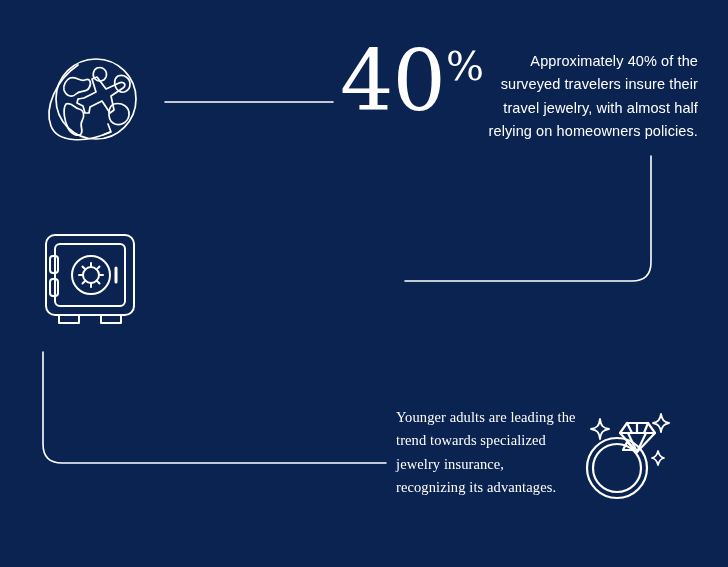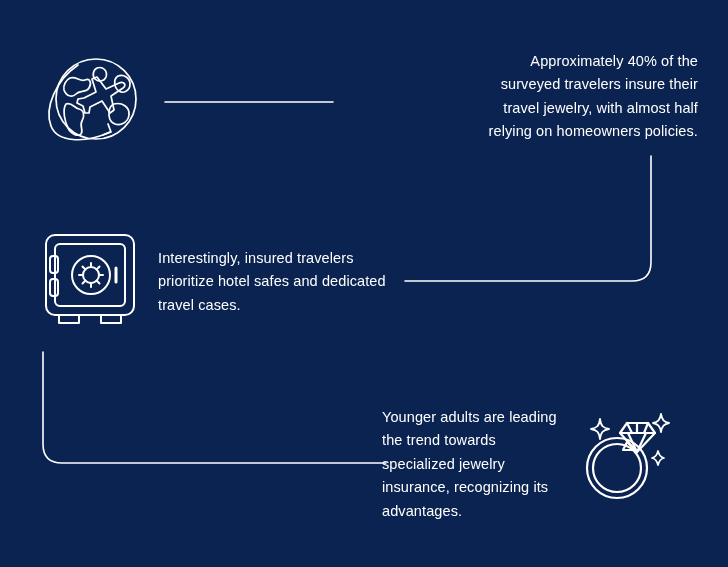"40" div { html: none -> <div> <span>40</span> <span>%</span> </div> }
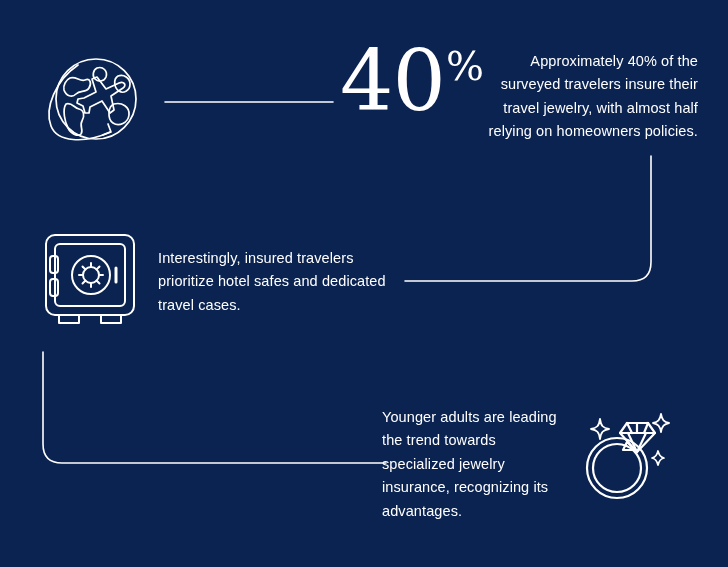"Interestingly, insured travelers" div.text-block { html: <div>Interestingly, insured travelers prioritize hotel safes and dedicated travel cases.</div> -> none }
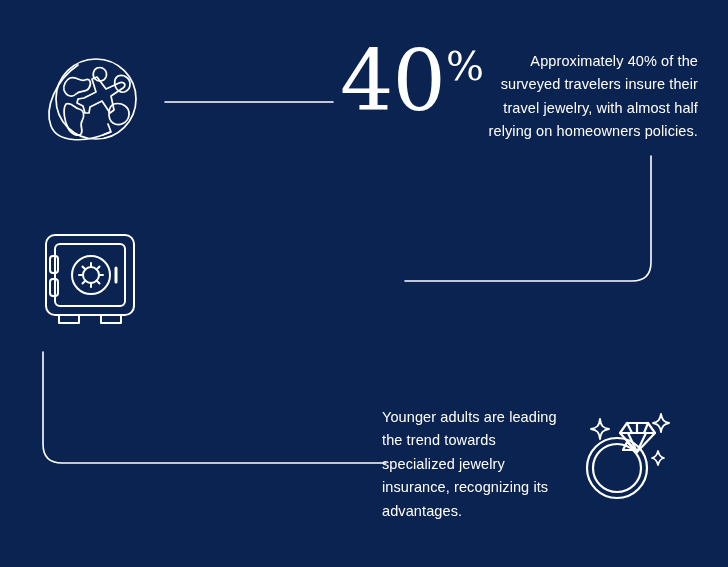"Younger adults are leading the" #text-block-3 { font-family: none -> Liberation Serif, serif; left: 382px -> 396px }
